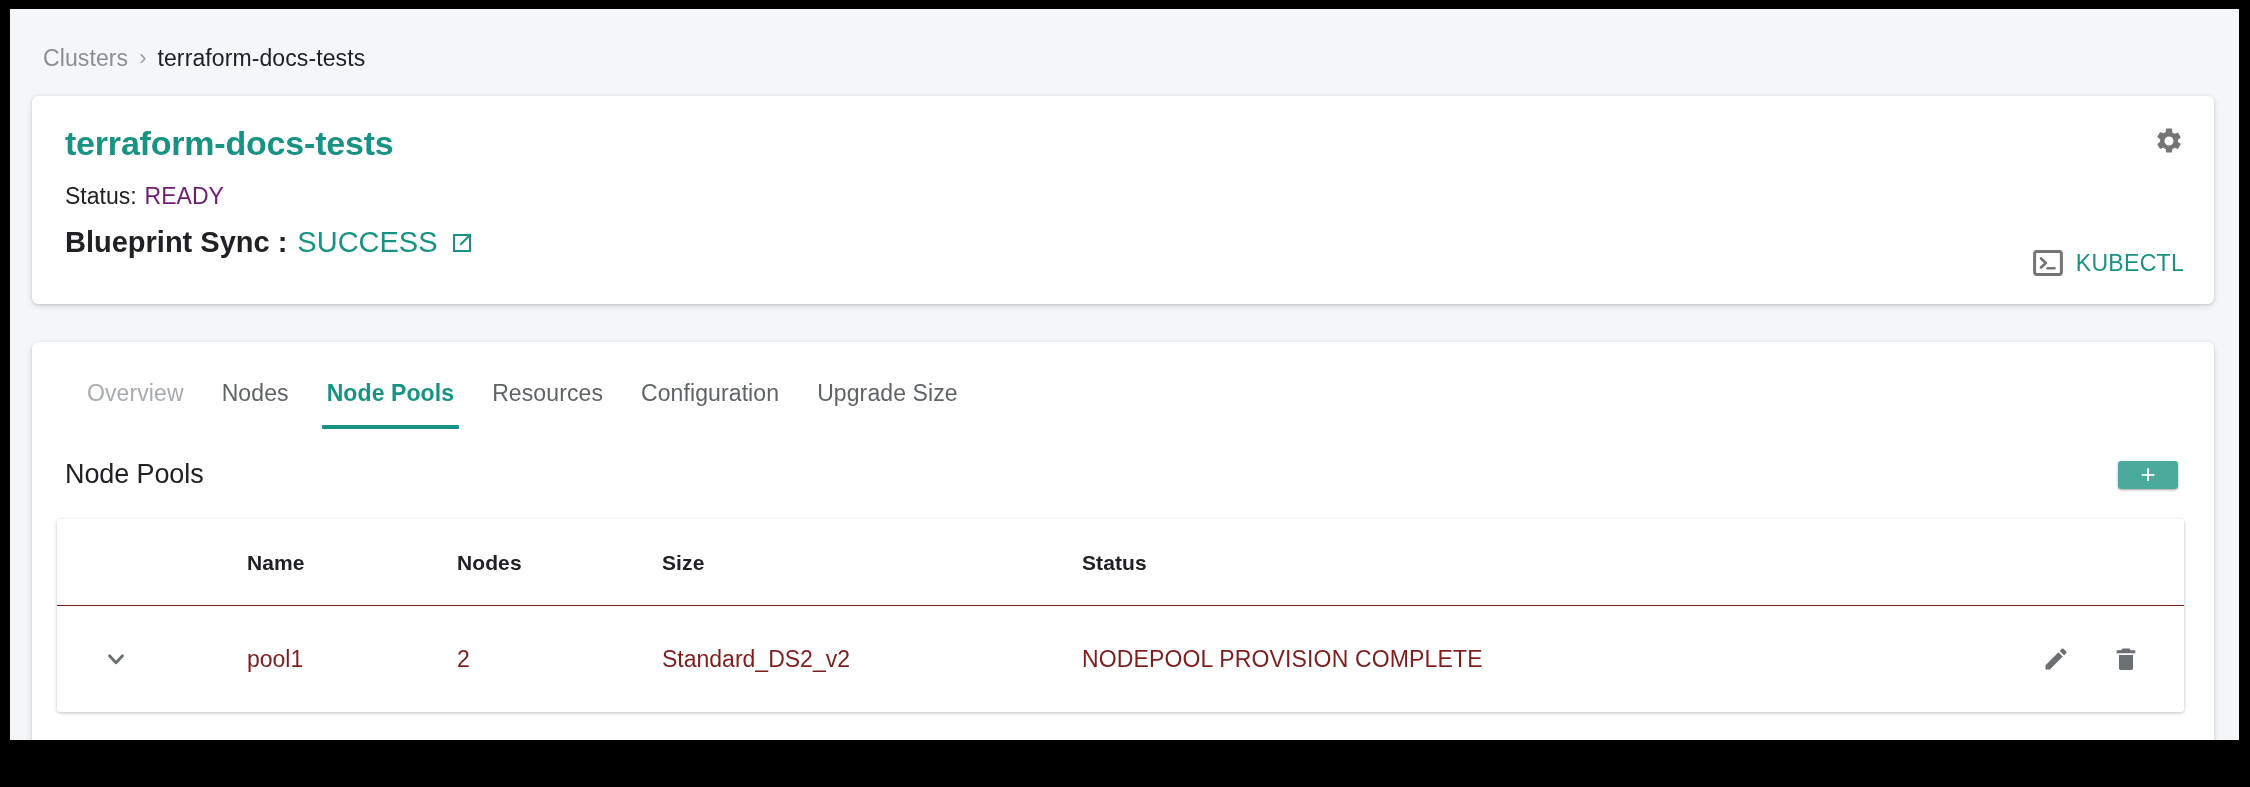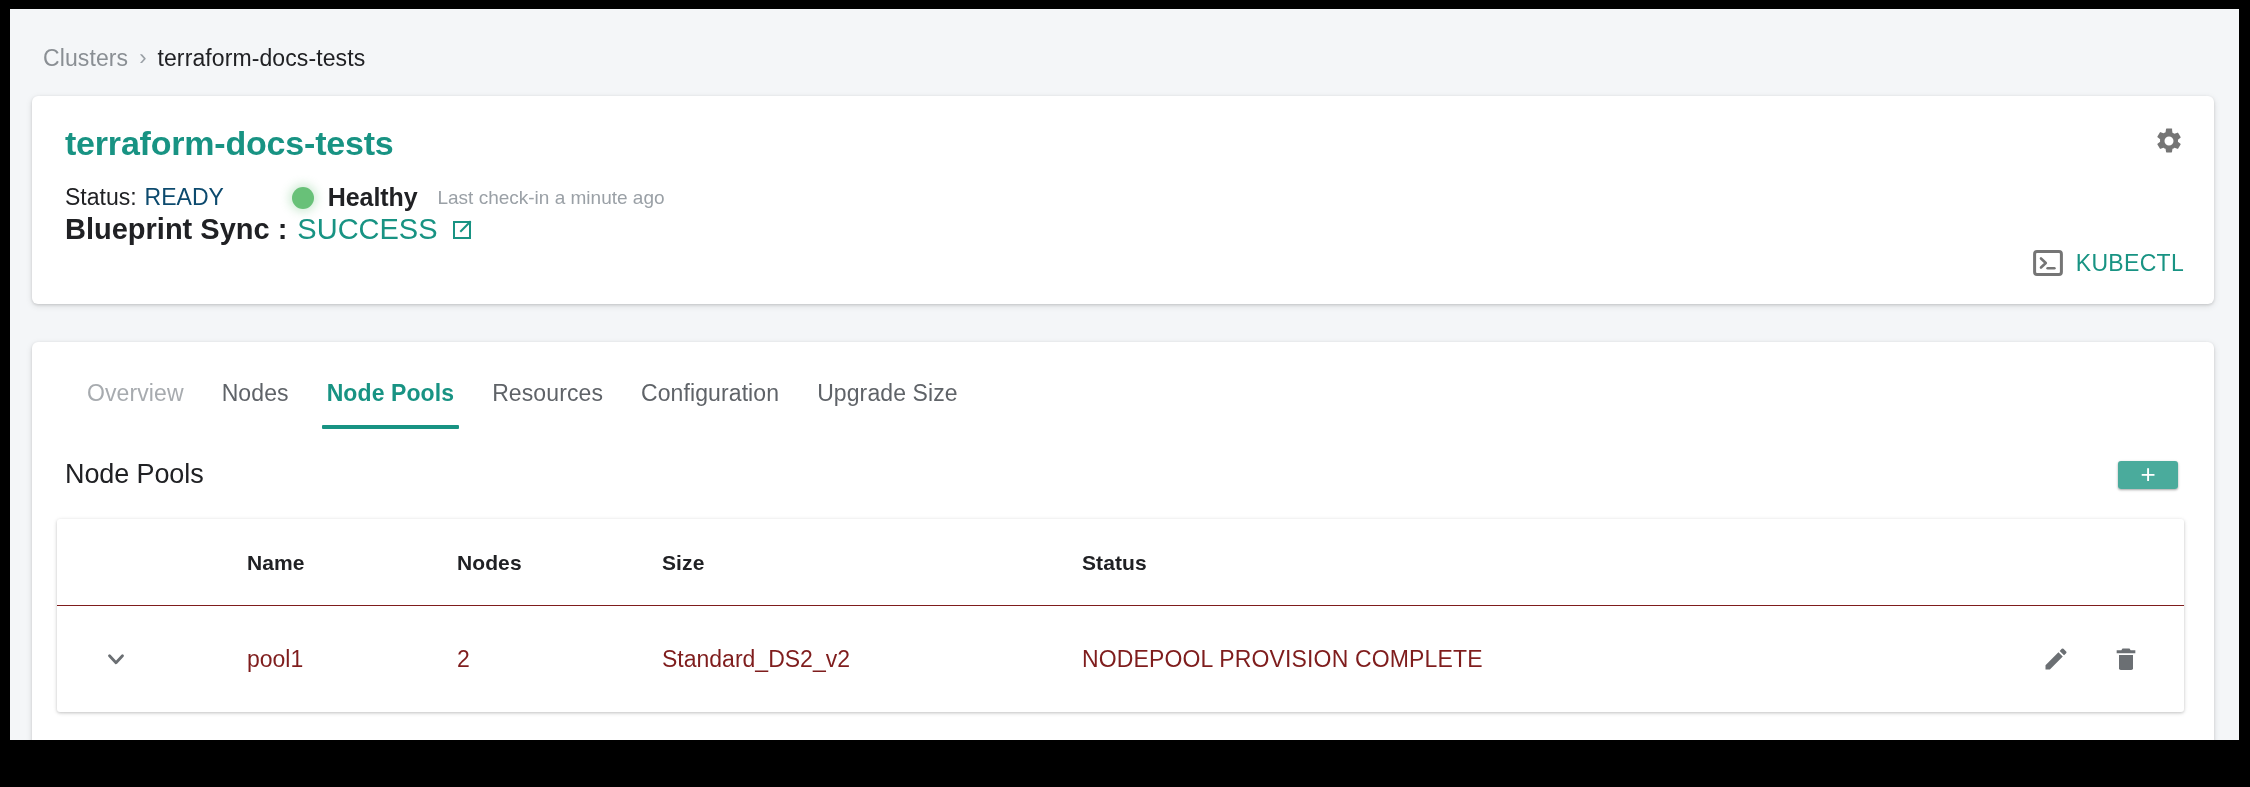"Status:" .status-line { margin-bottom: 5px -> 20px }
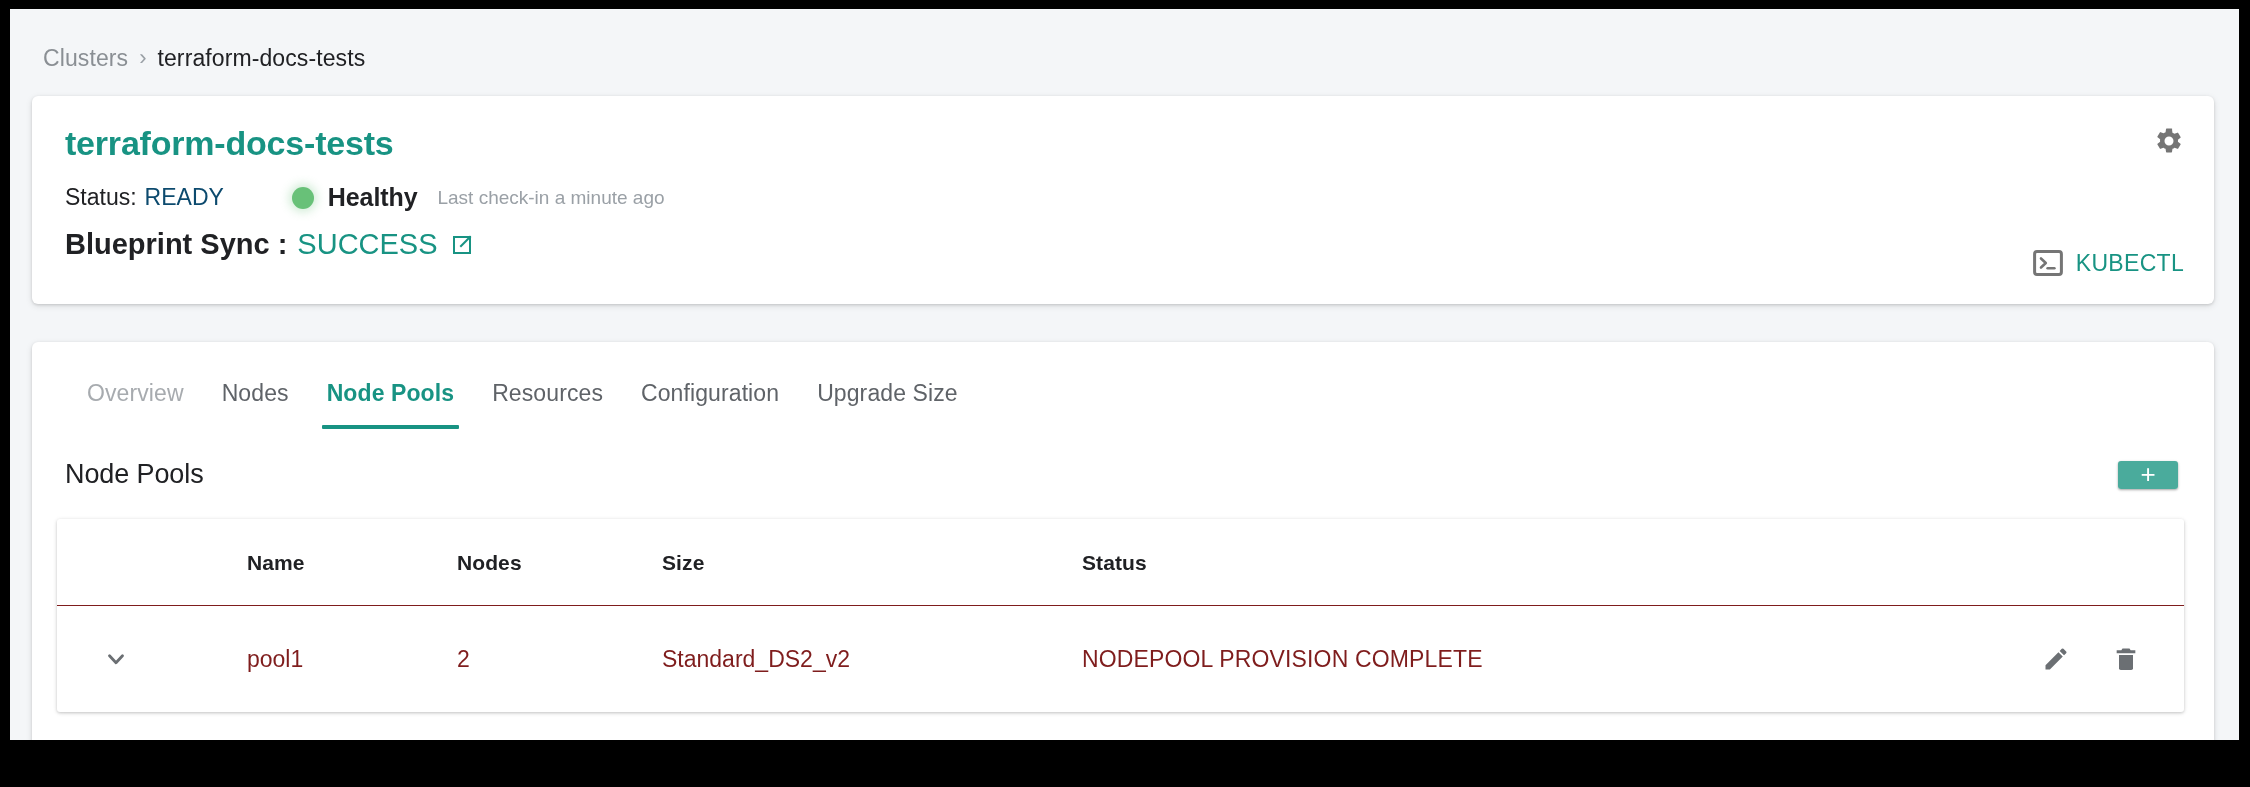"READY" .status-value { color: #0c4a6e -> #701a75 }
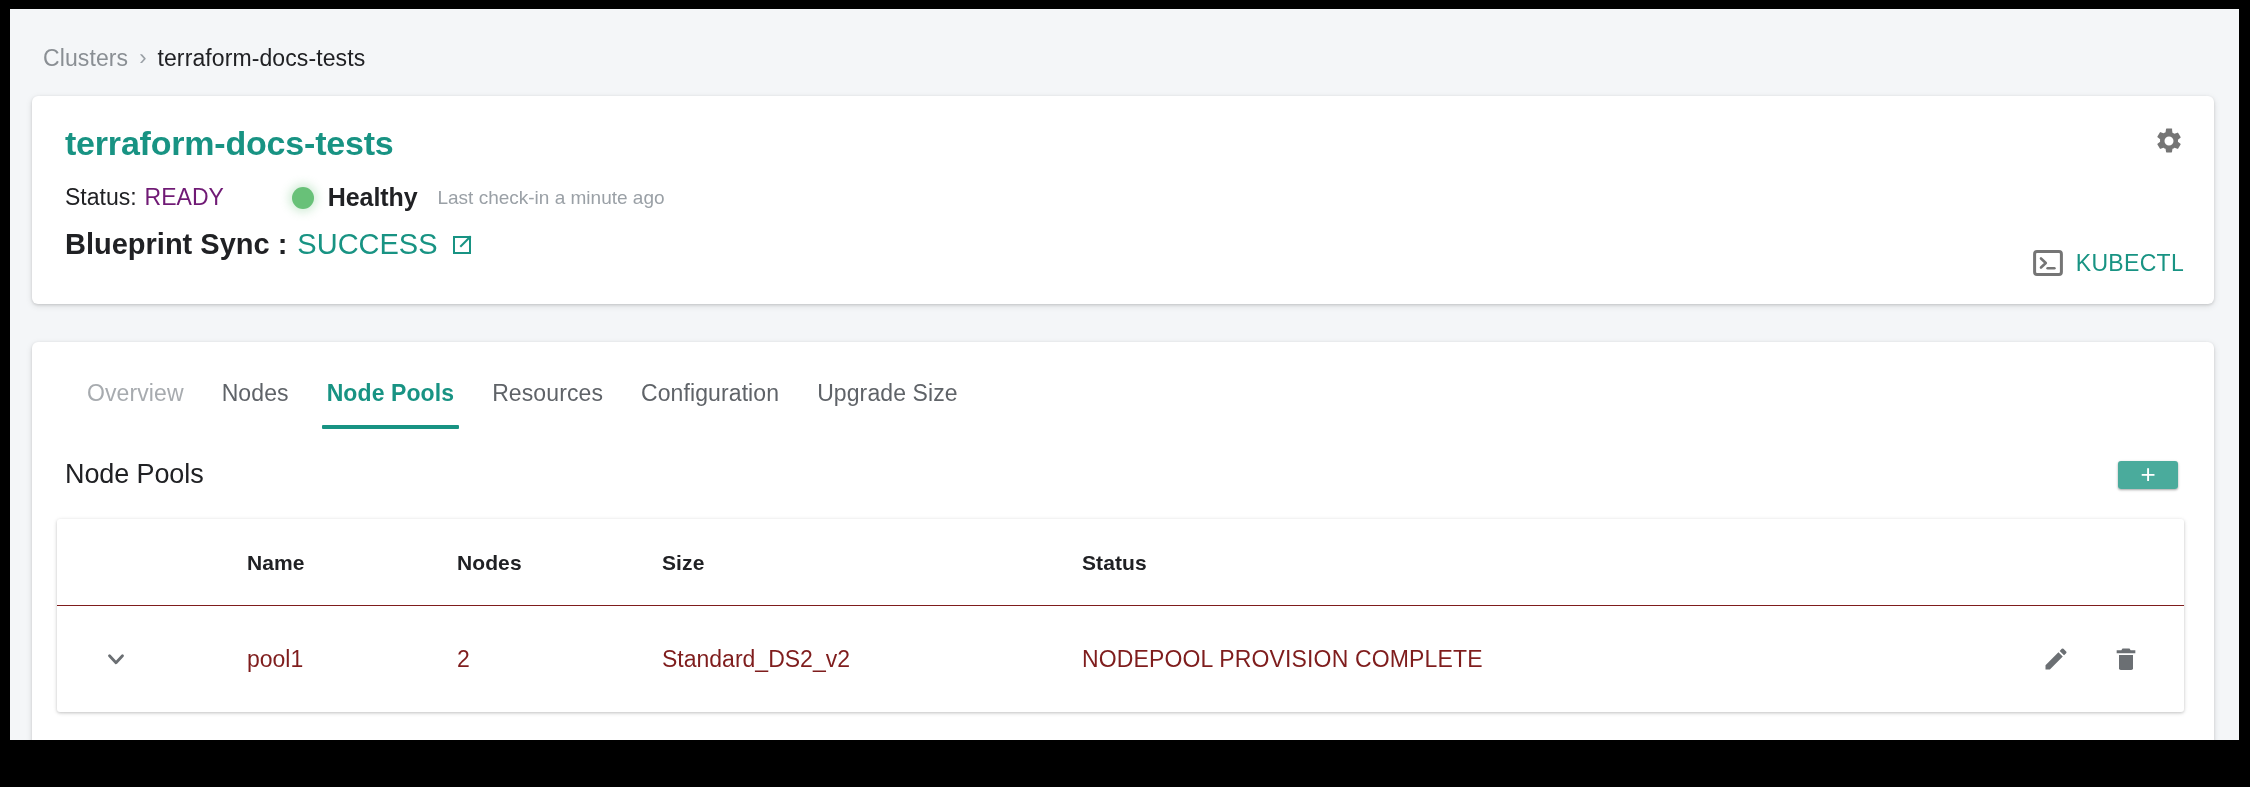"Healthy" span.health-group { html: <span> <span></span> <span>Healthy</span> <span>Last check-in a minute ago</span> </span> -> none }
